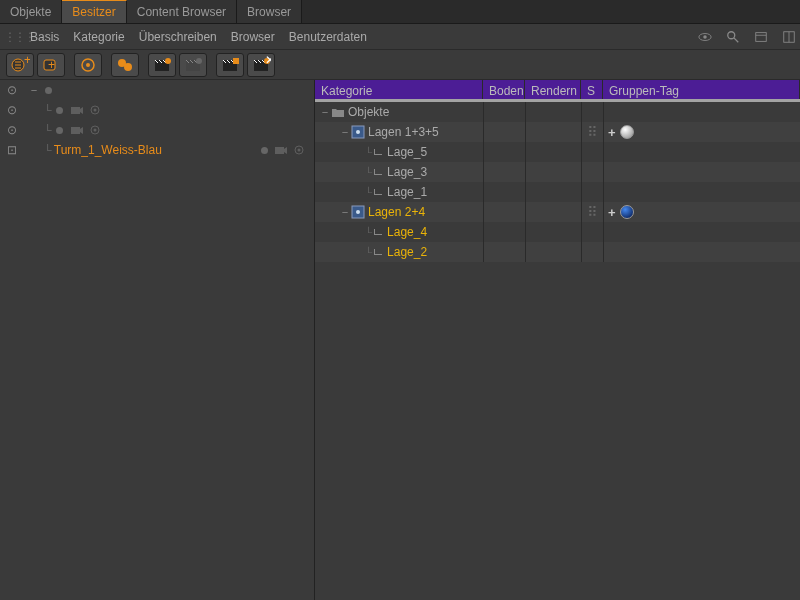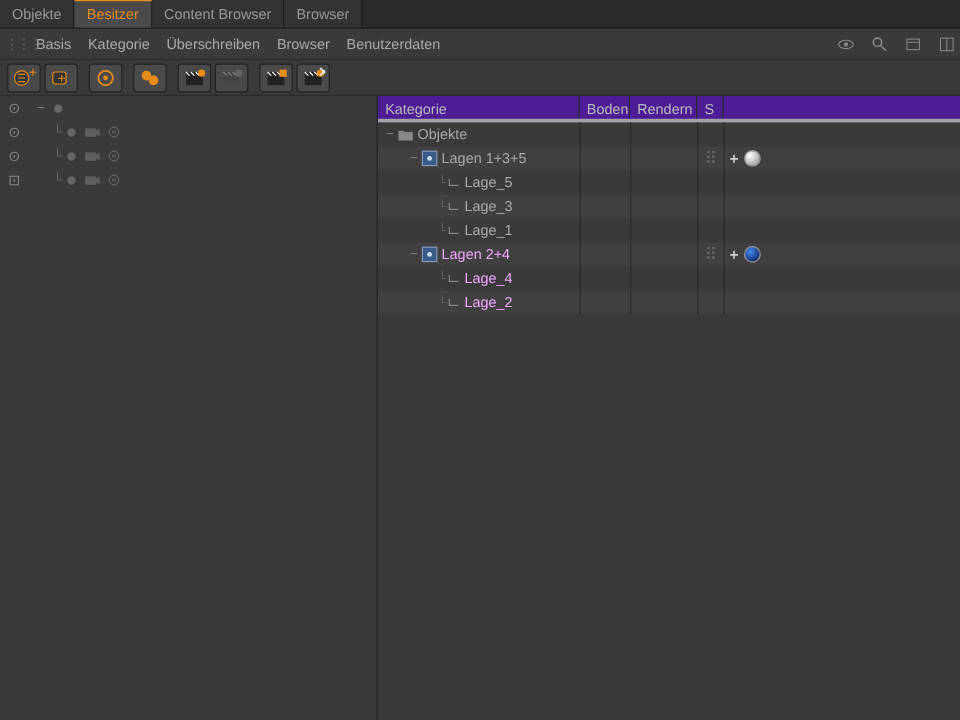"Gruppen-Tag" div.th { html: none -> <div>Gruppen-Tag</div> }
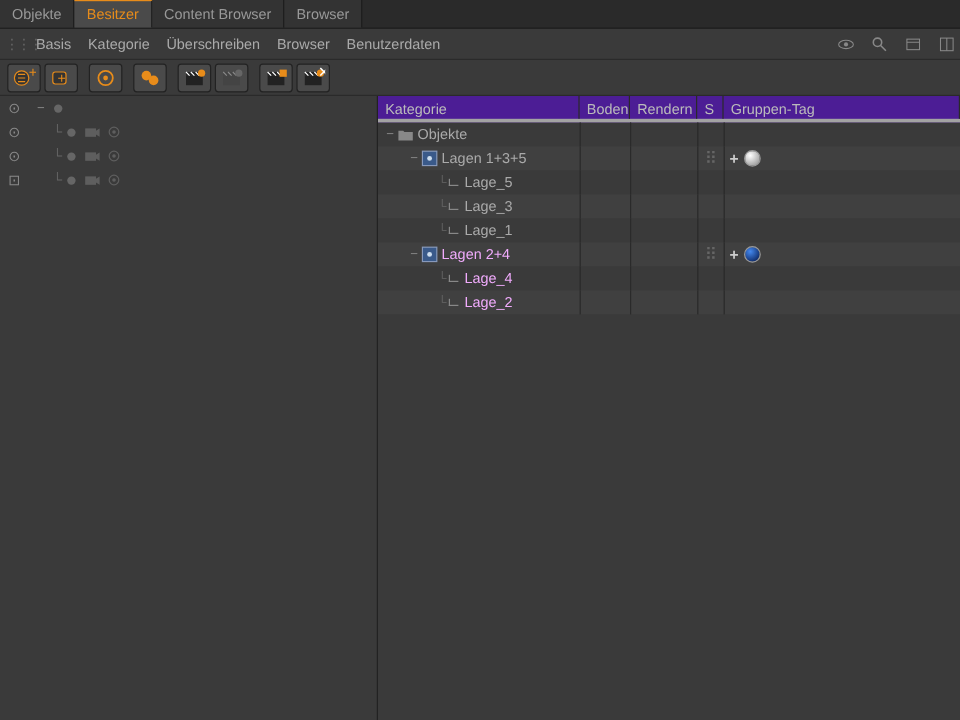"Turm_1_Weiss-Blau" span.name { html: none -> <span>Turm_1_Weiss-Blau</span> }
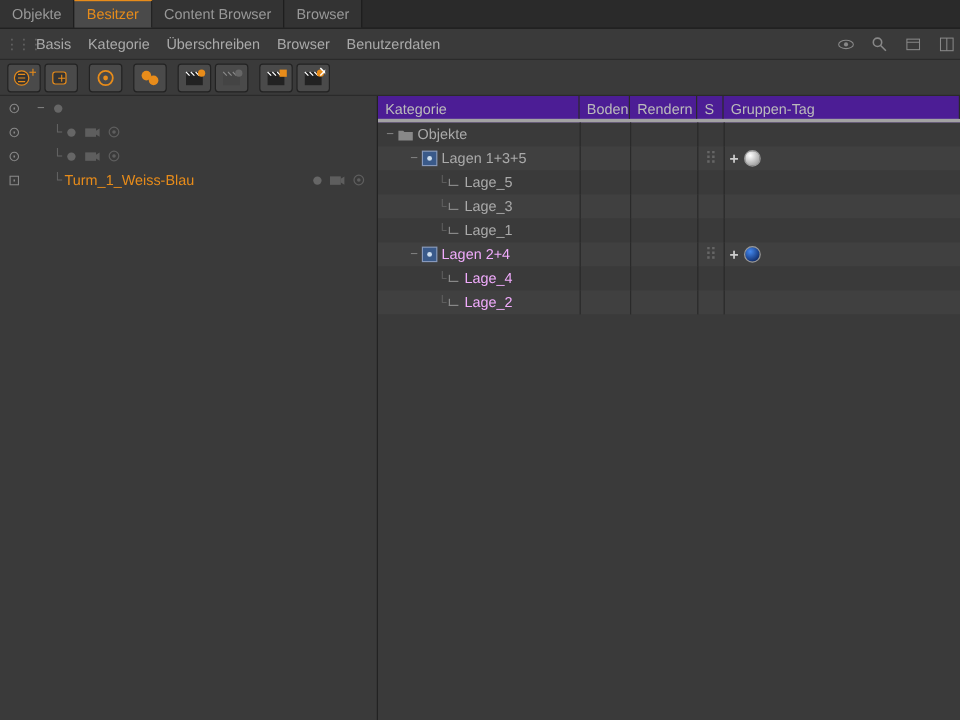"Lagen 2+4" .lname.sel { color: #f0abfc -> #eab308 }
